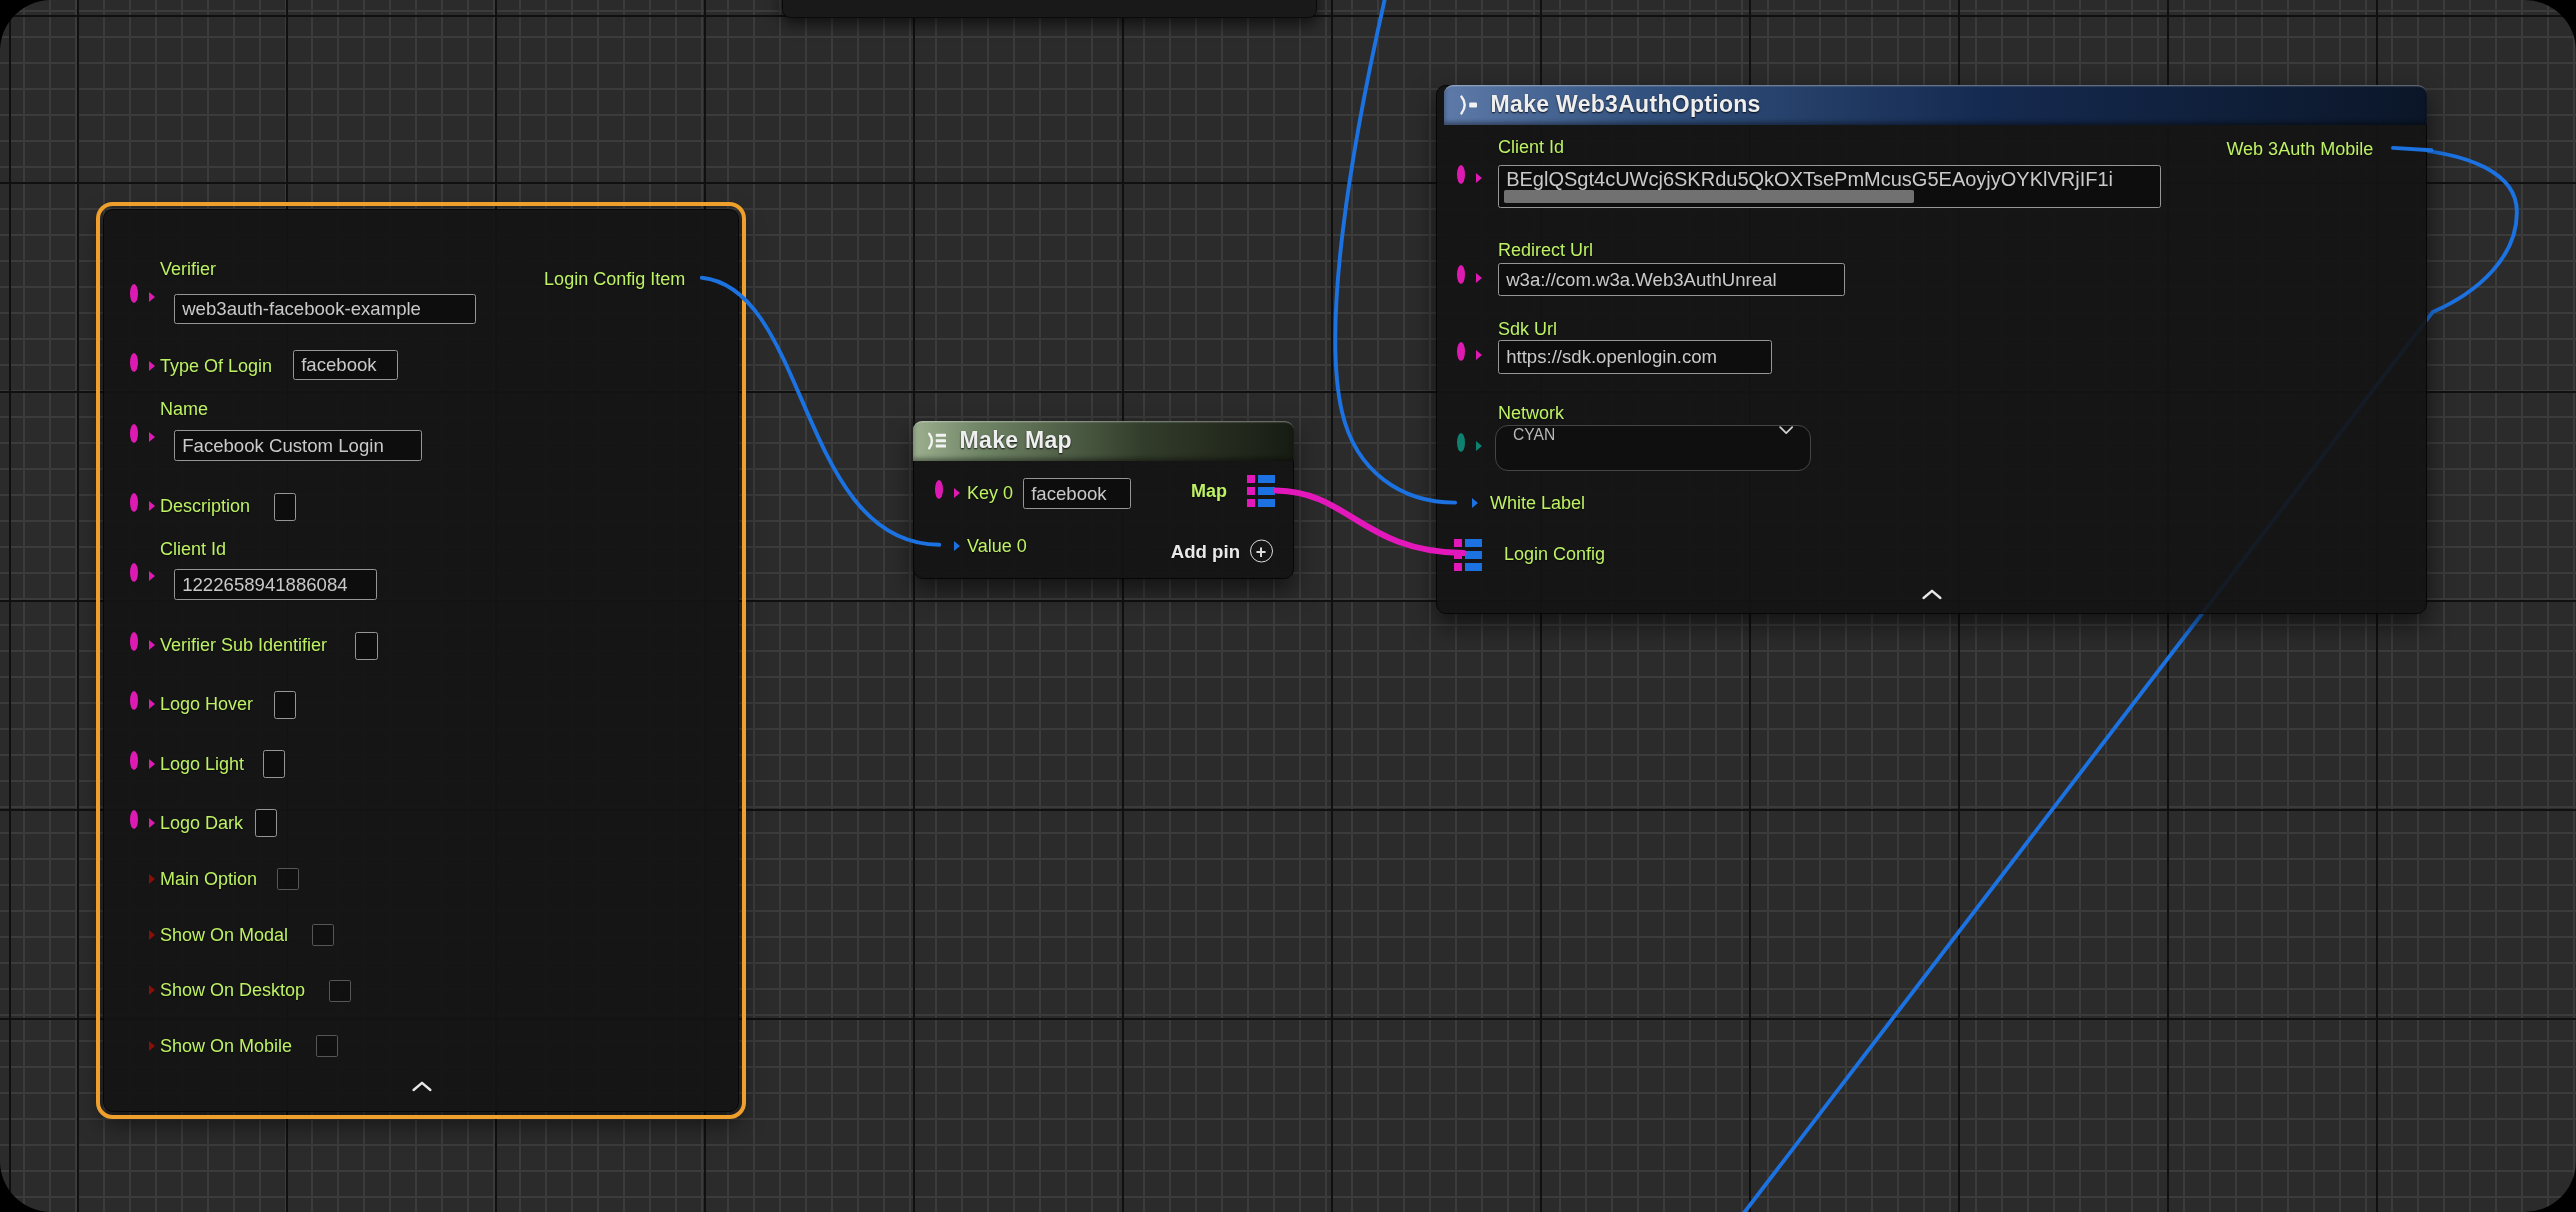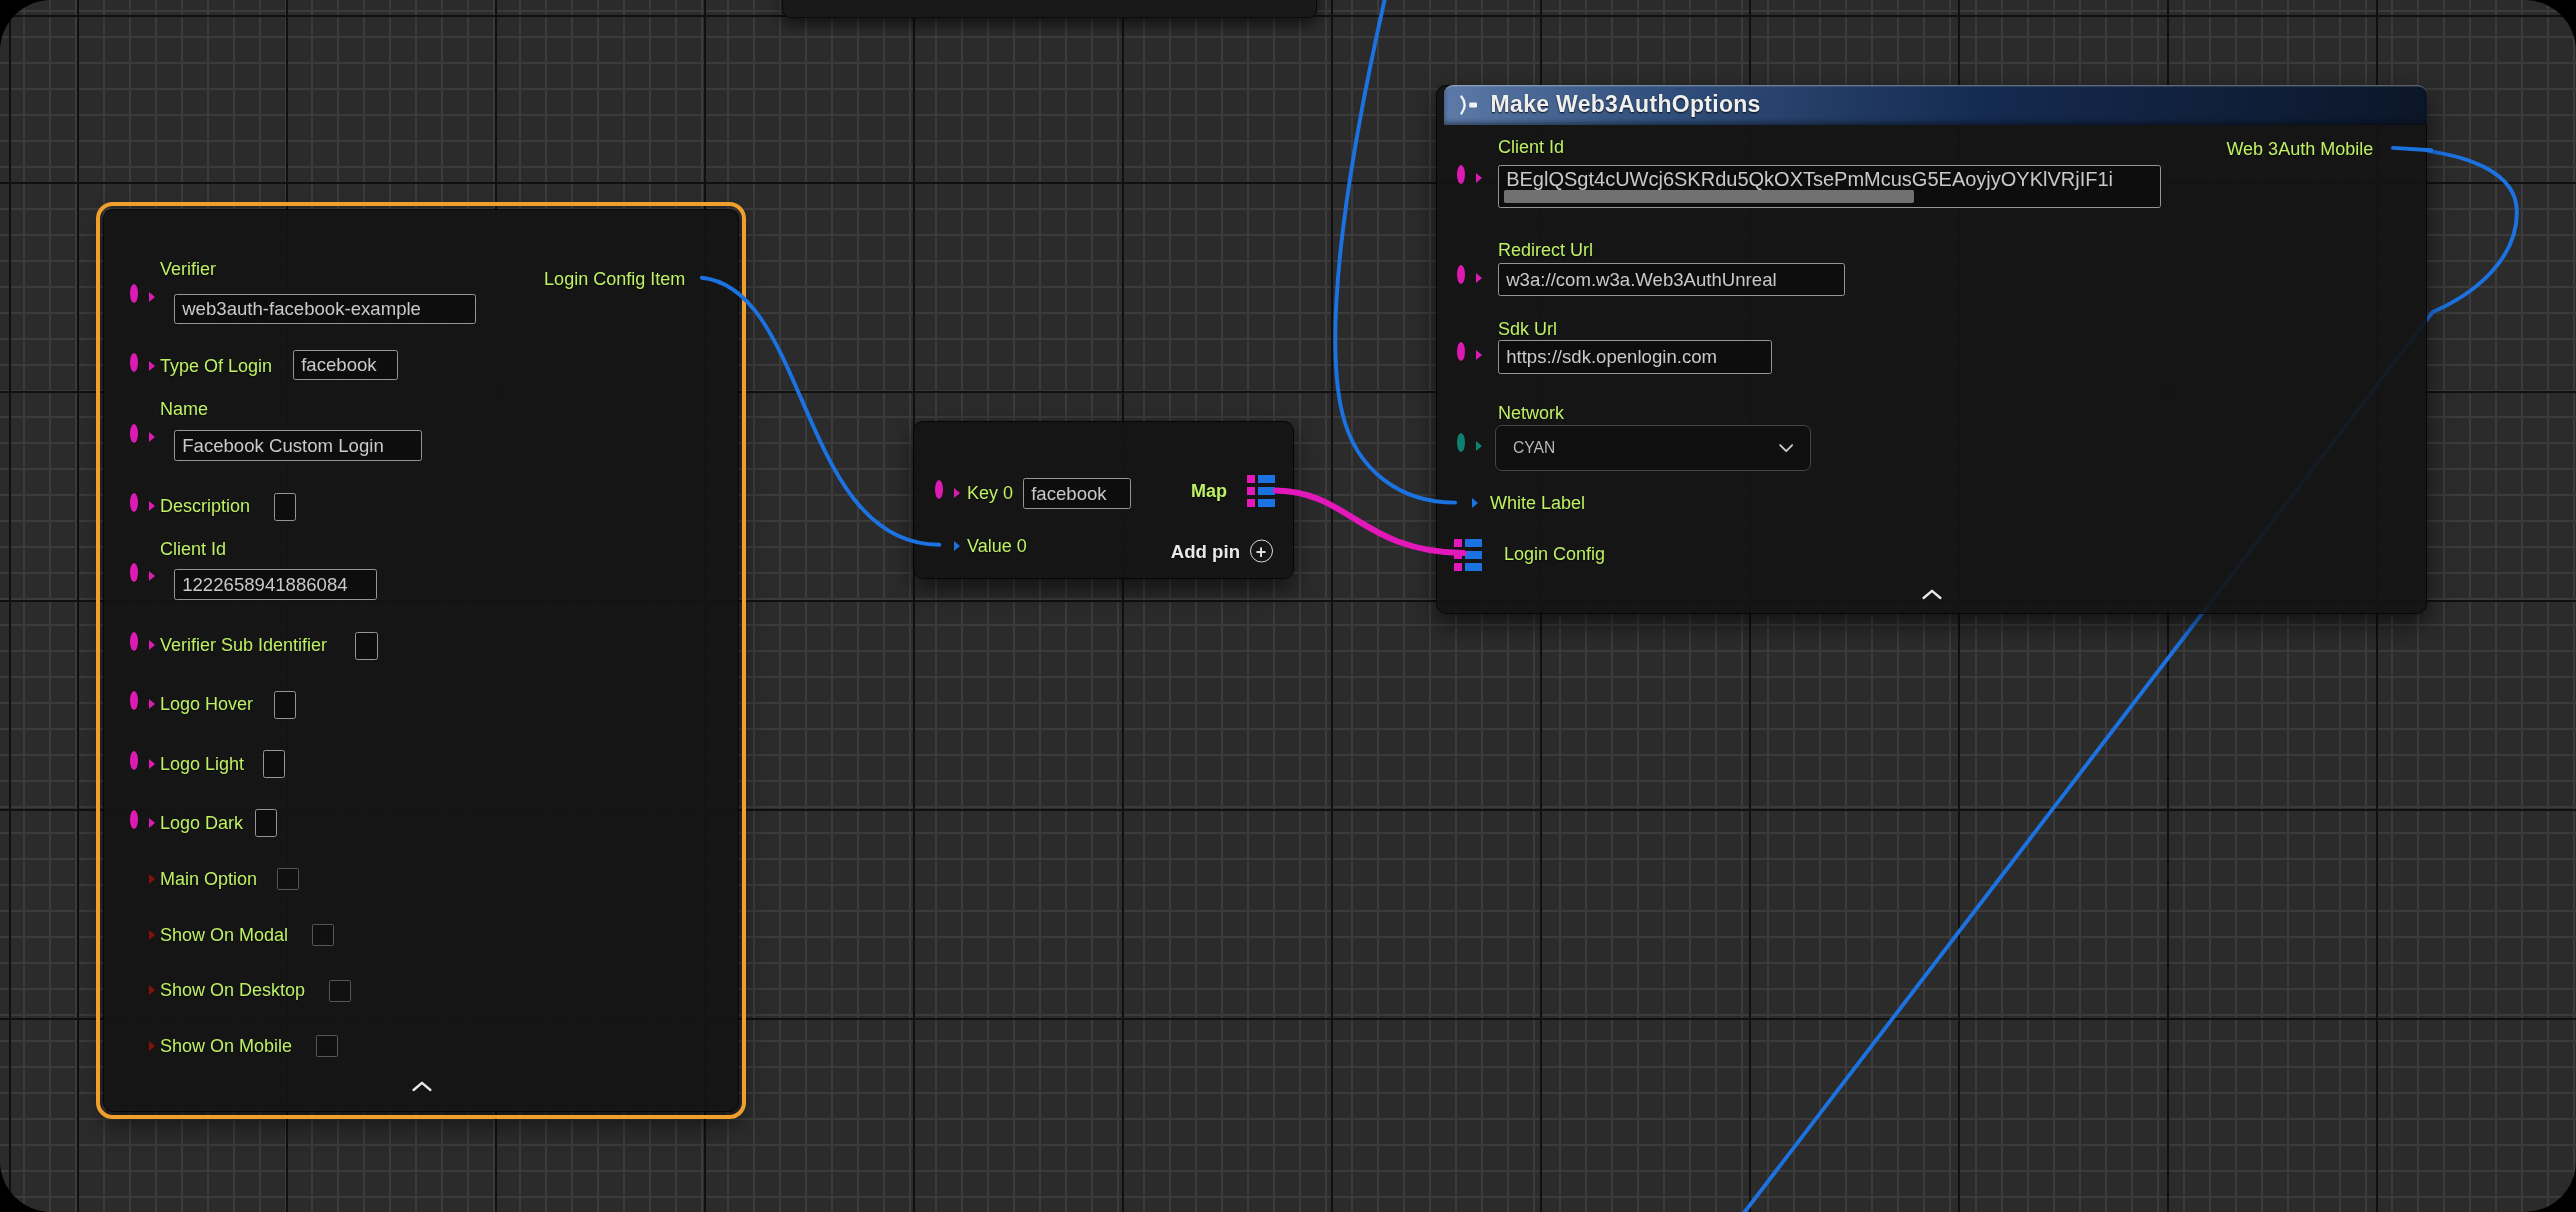"Make Map" div.hdr { html: none -> <div> <svg> <path></path> <rect></rect> <rect></rect> <rect></rect> </svg> <span>Make Map</span> </div> }
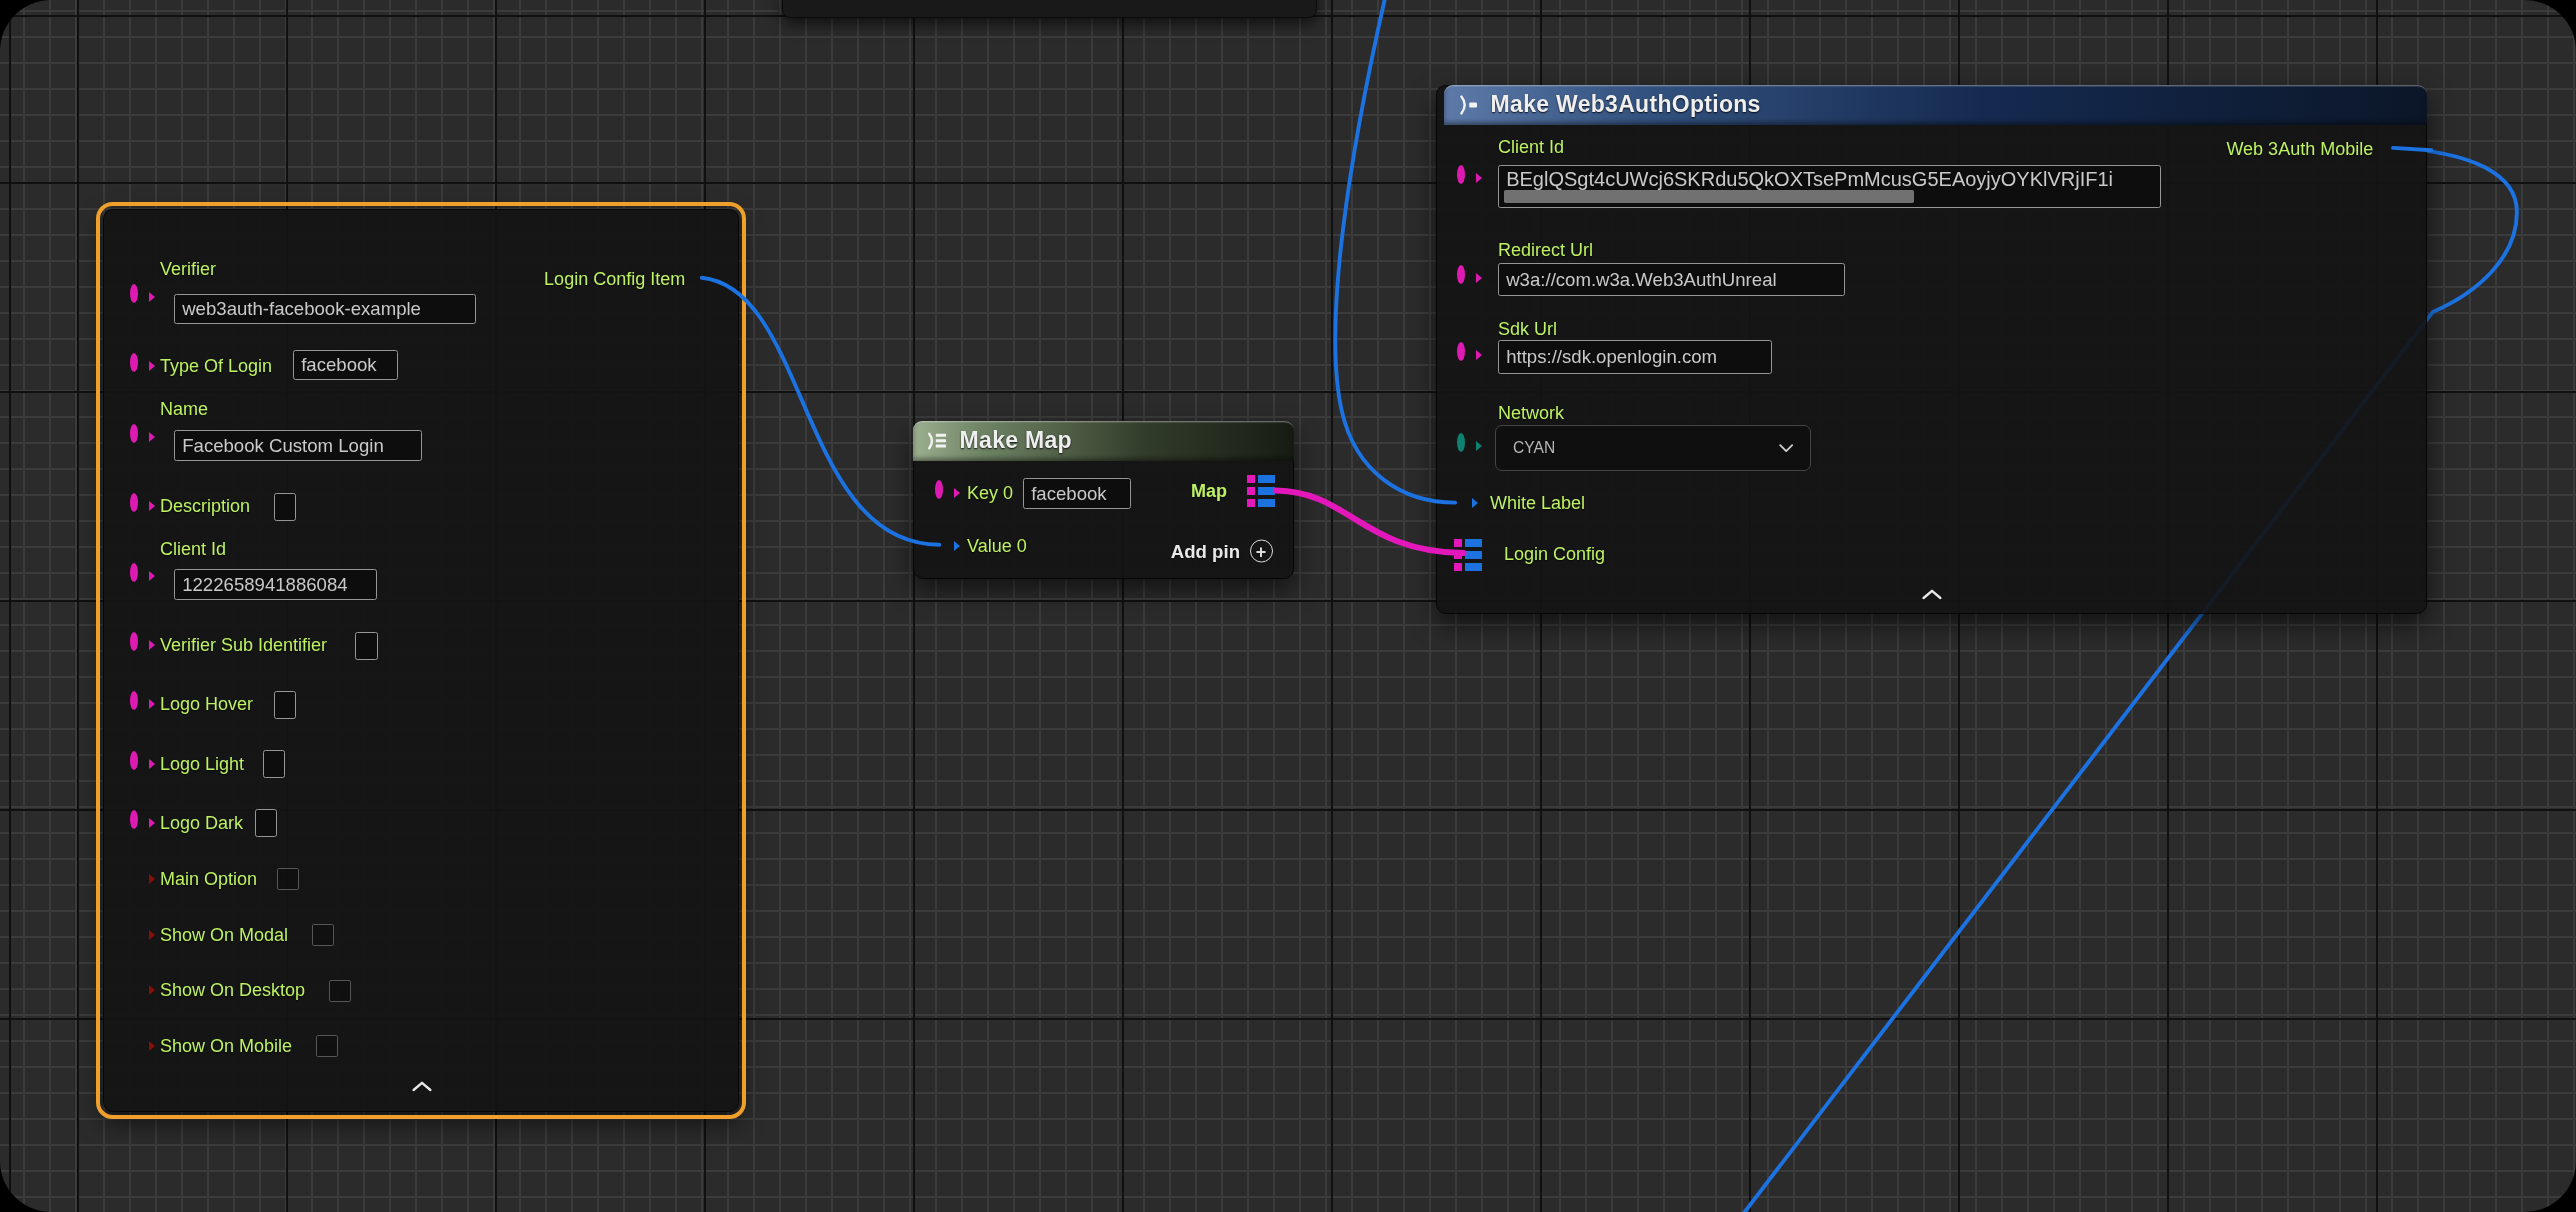"CYAN" .dd { align-items: center -> flex-start; border-radius: 7px -> 13px }
